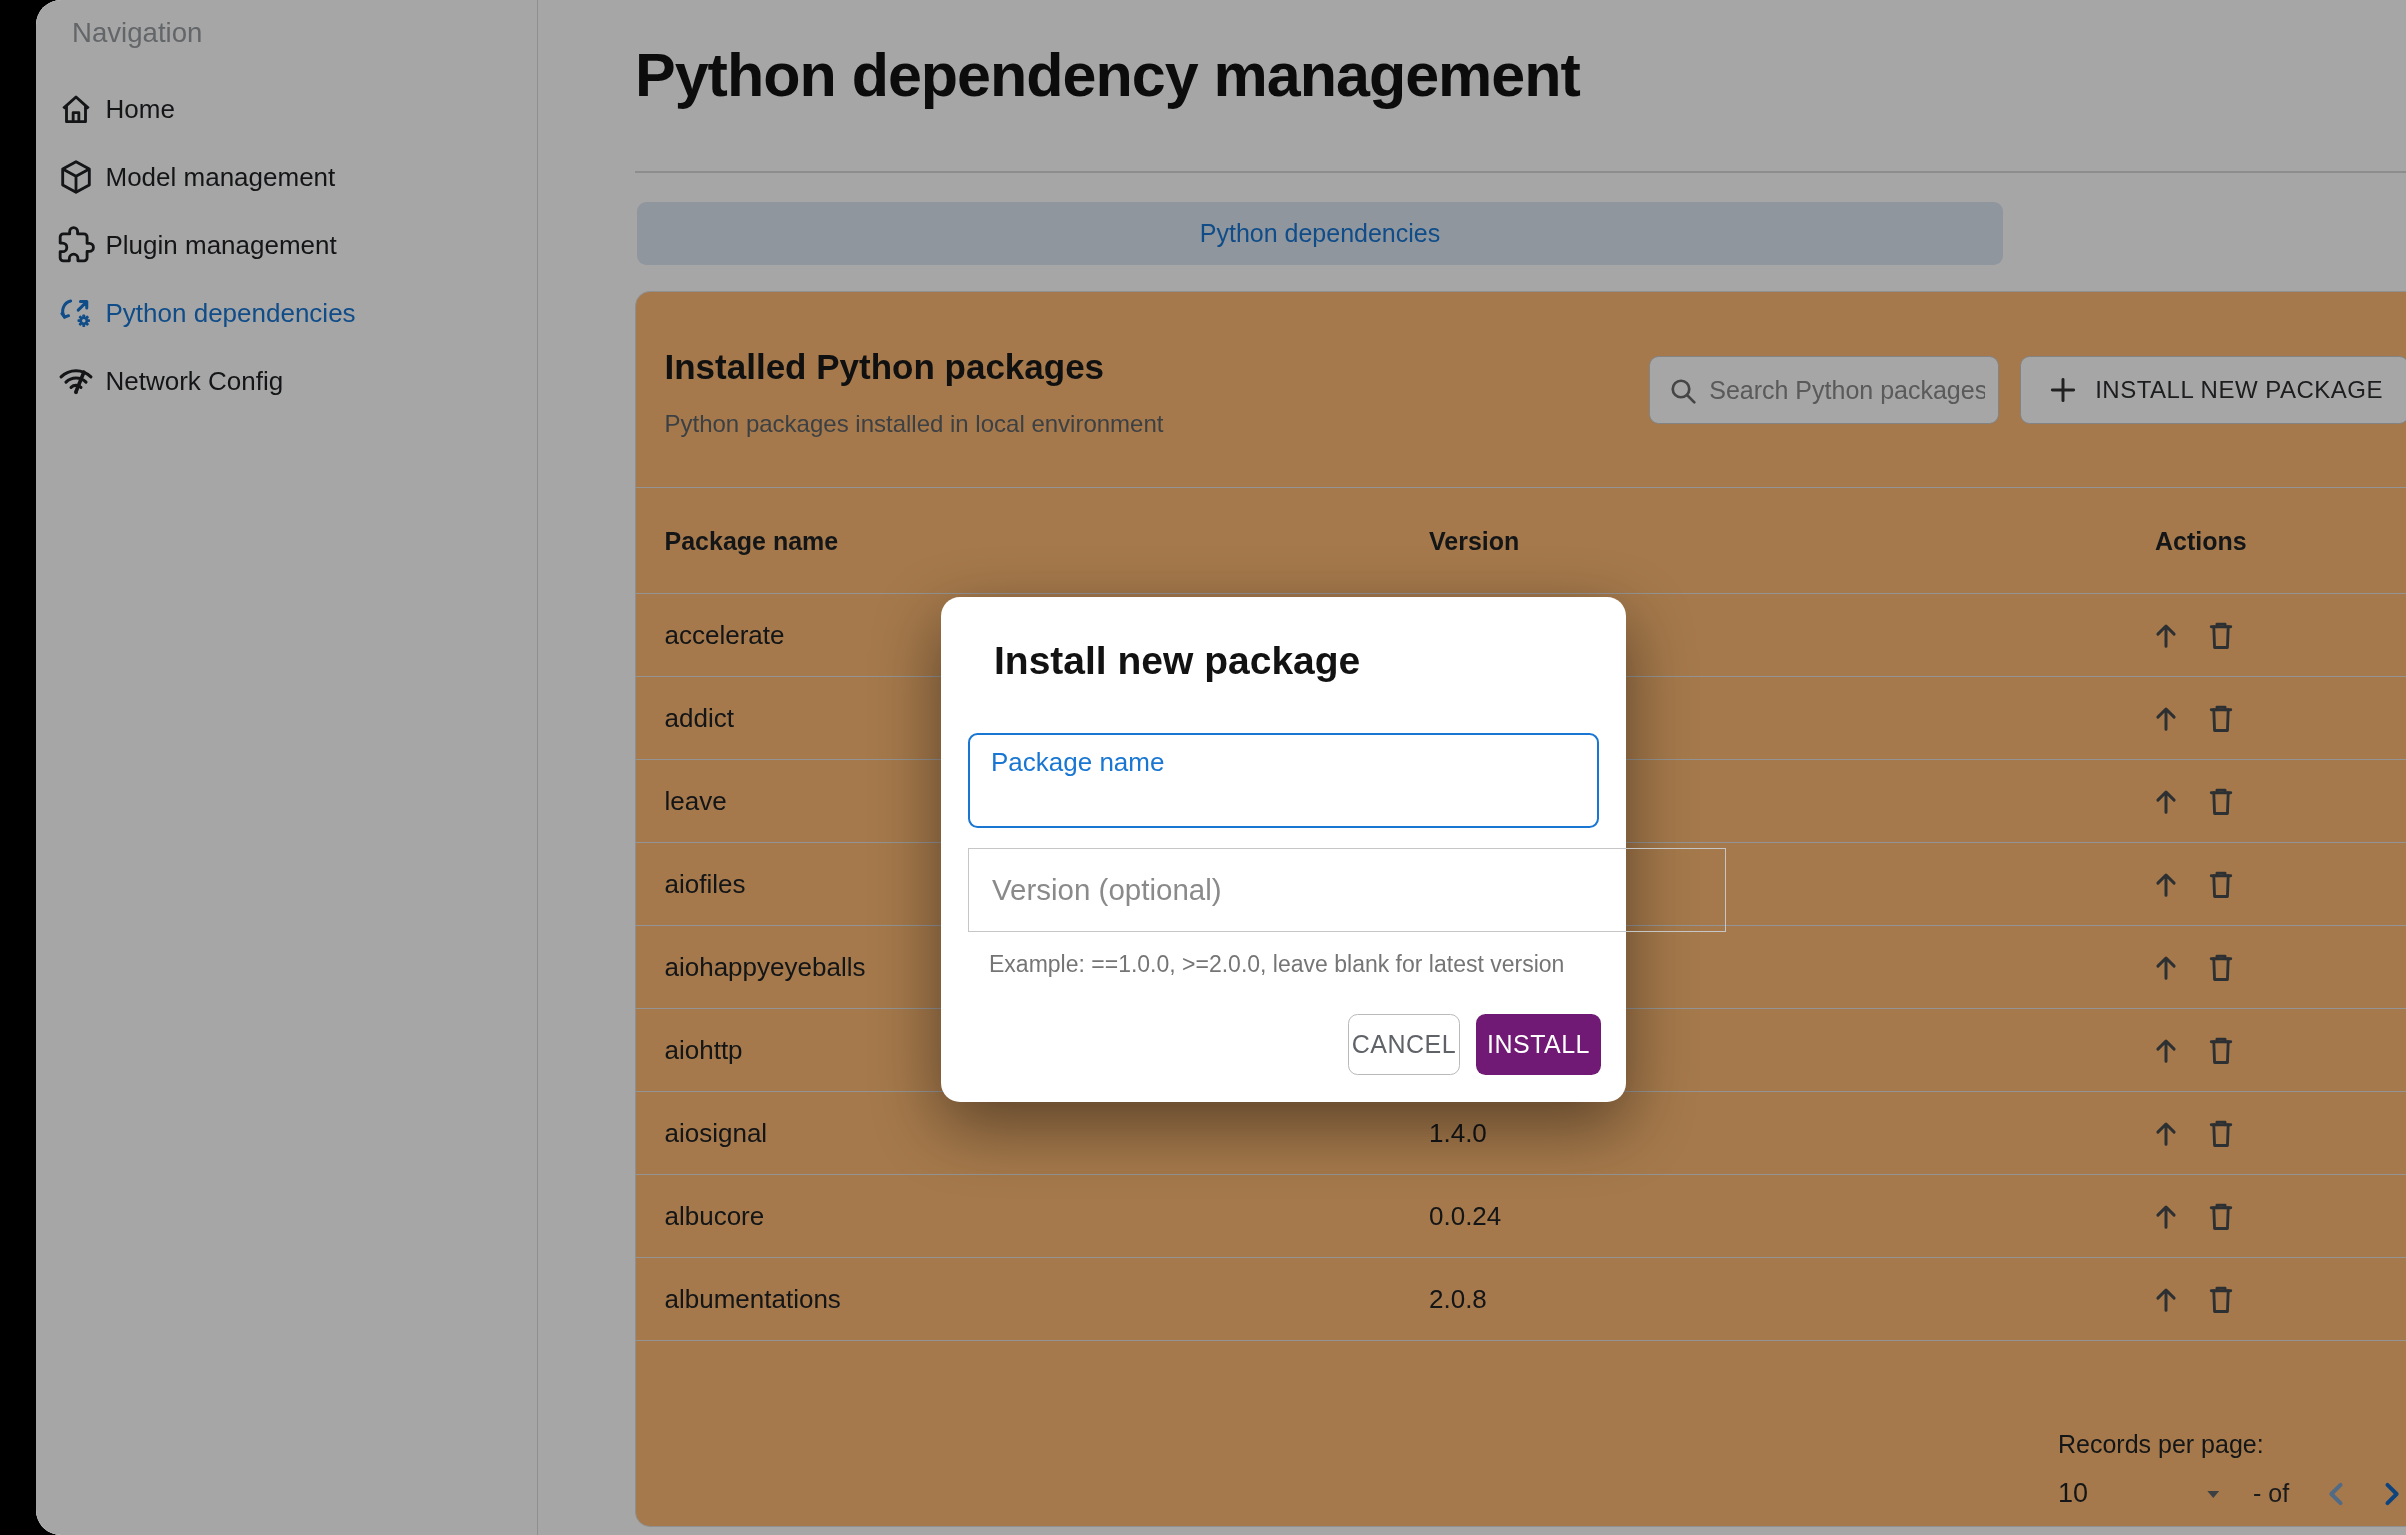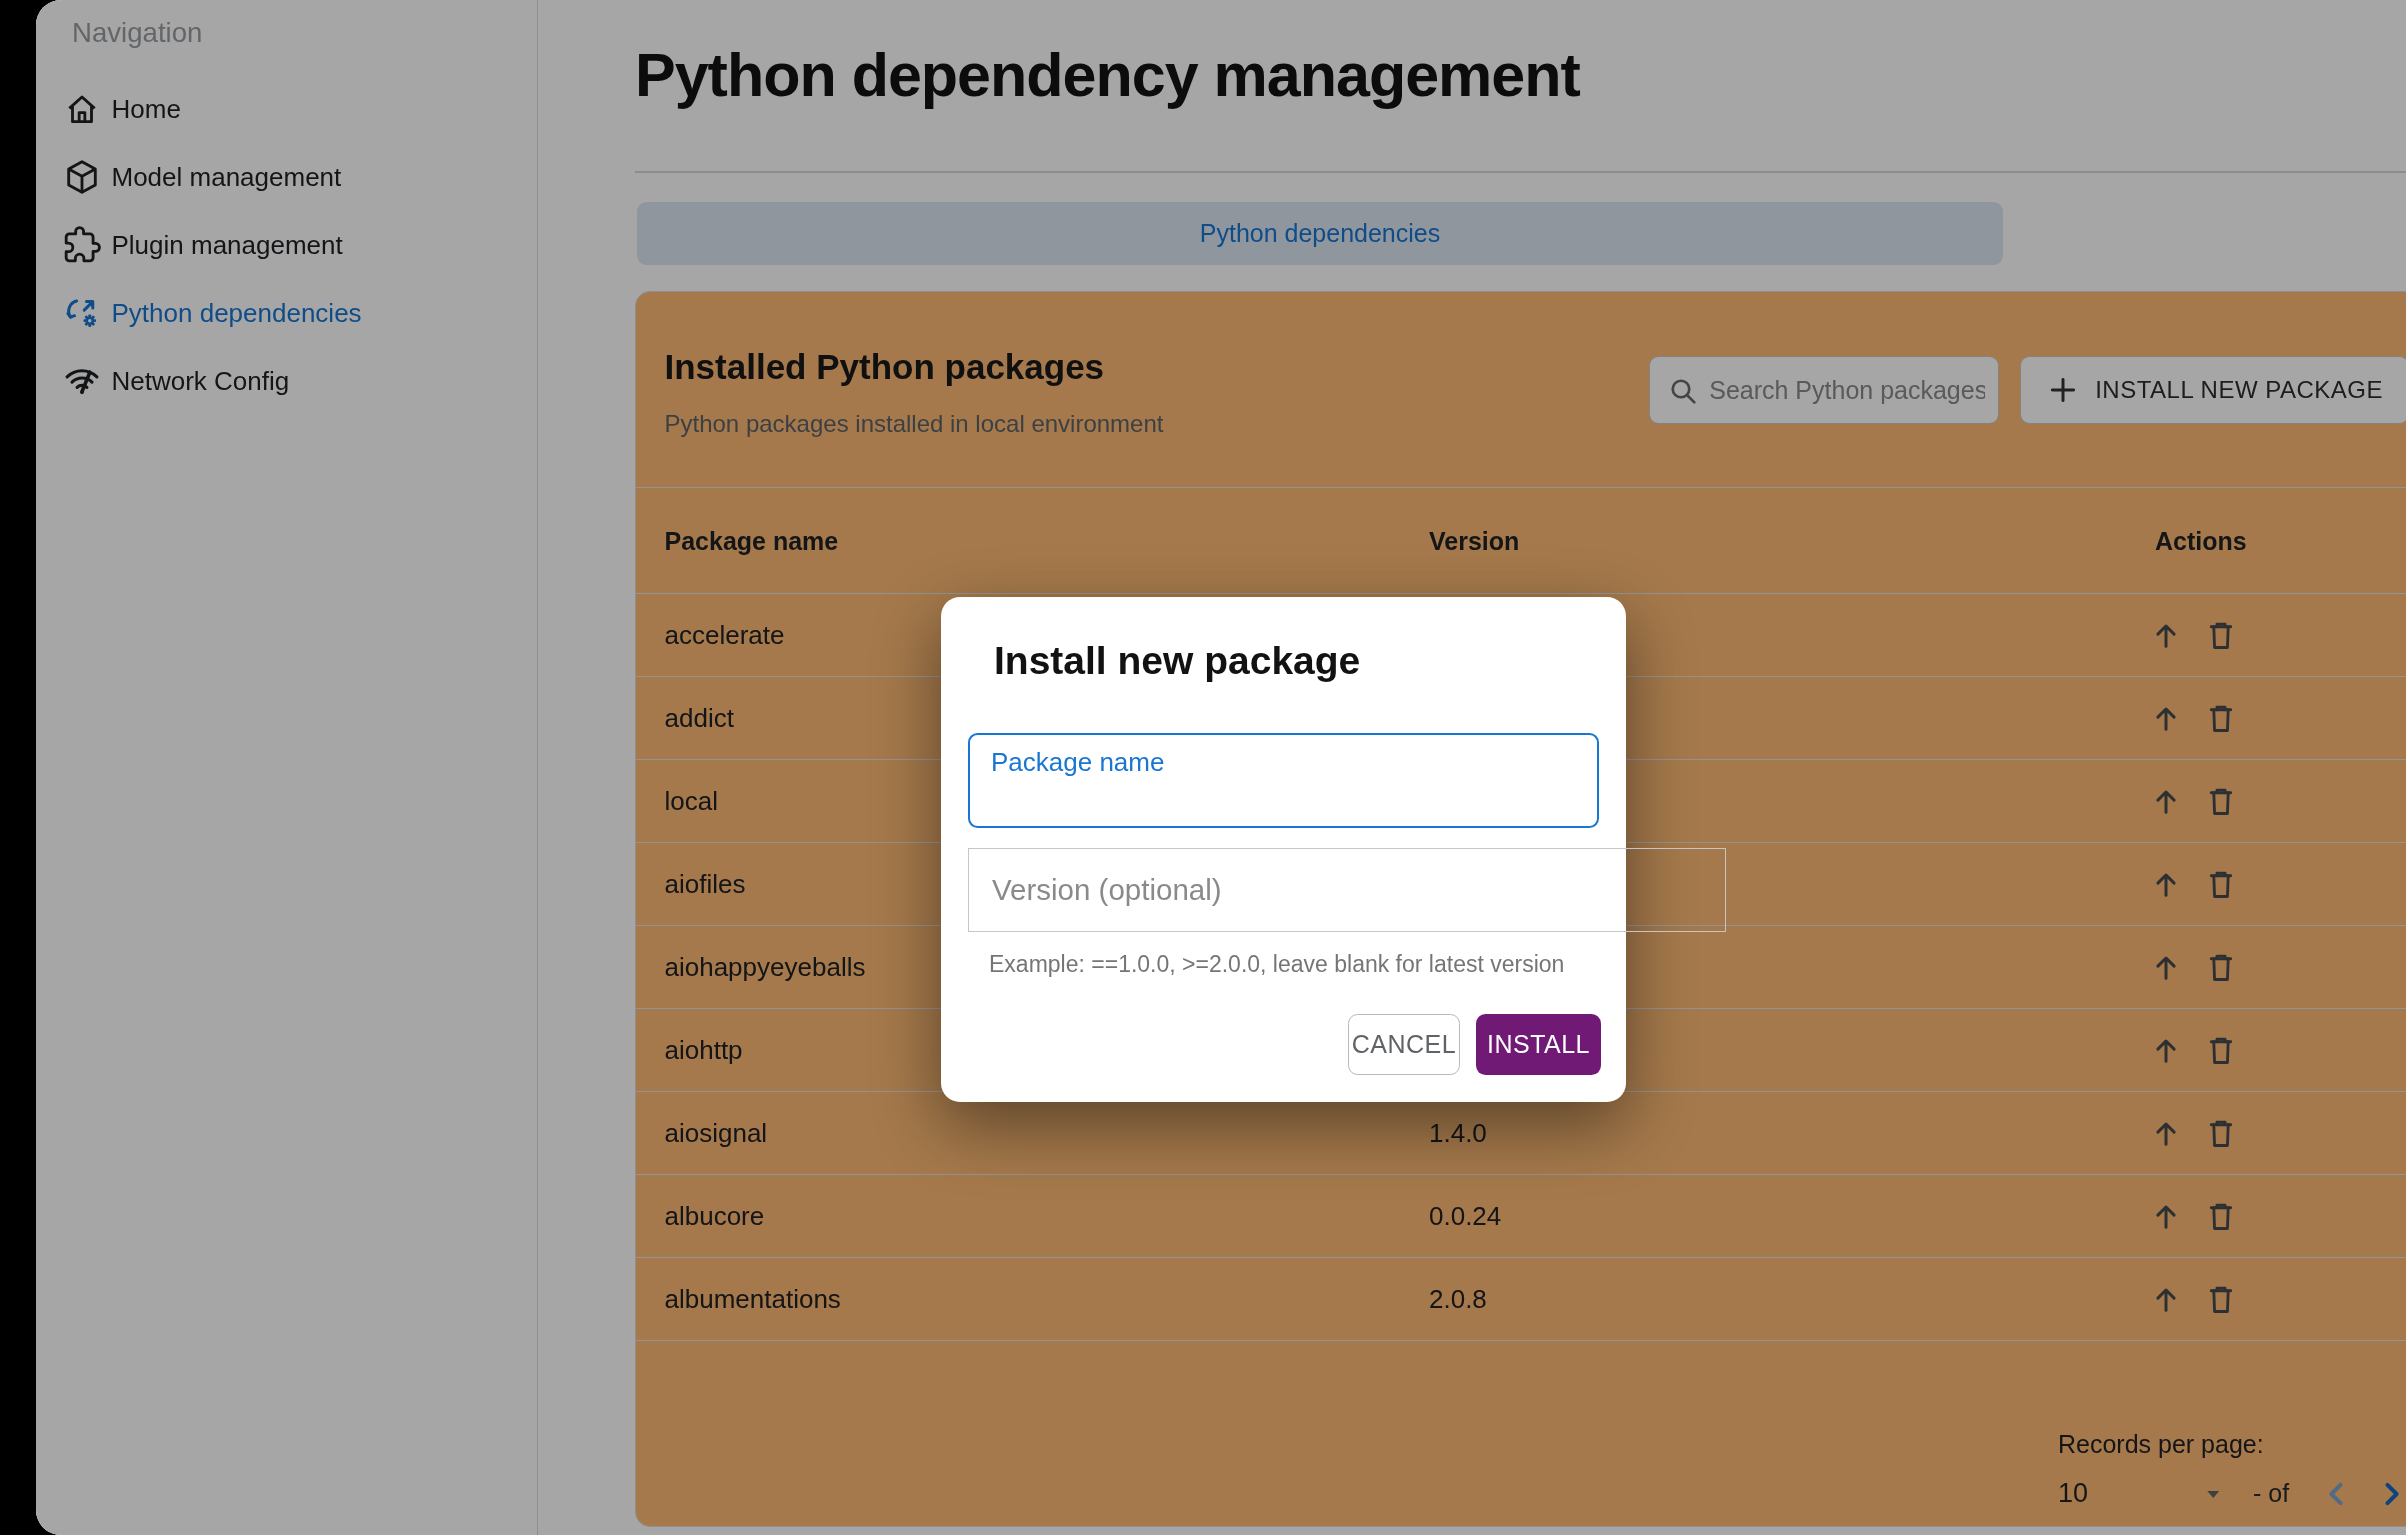"Home" .nav-item { padding-left: 27px -> 21px }
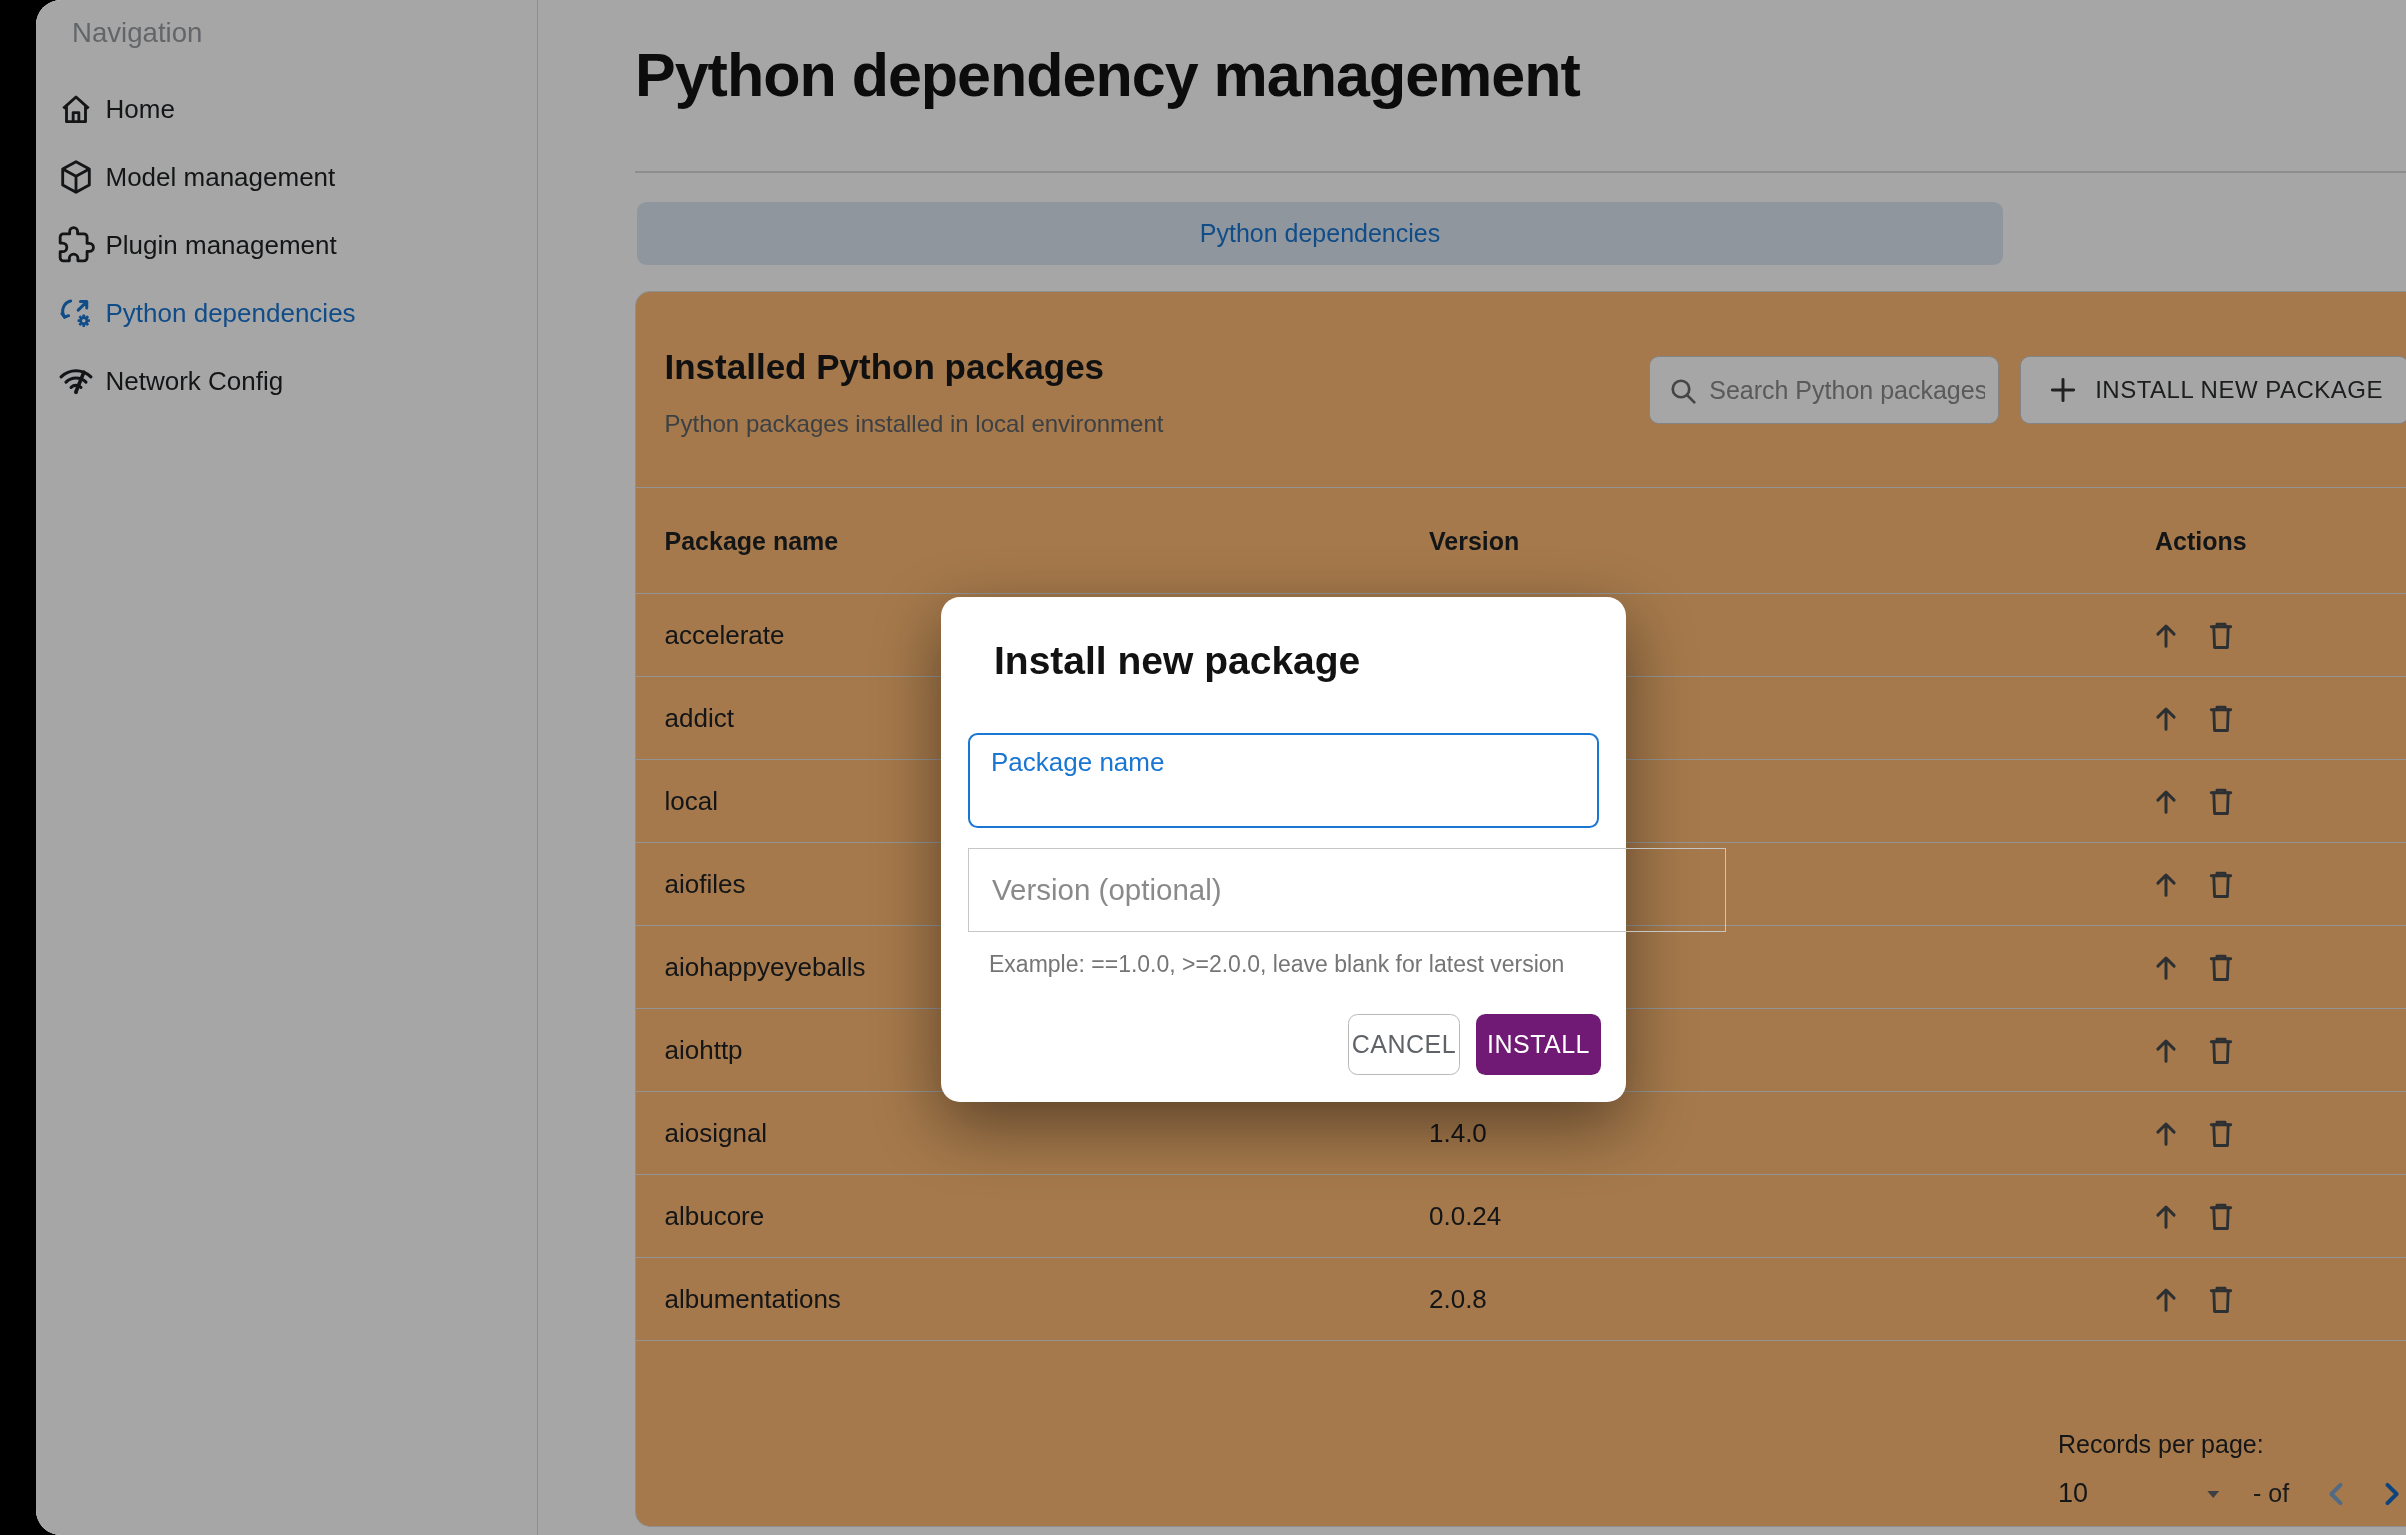"local" span.cell-name { text: local -> leave }
